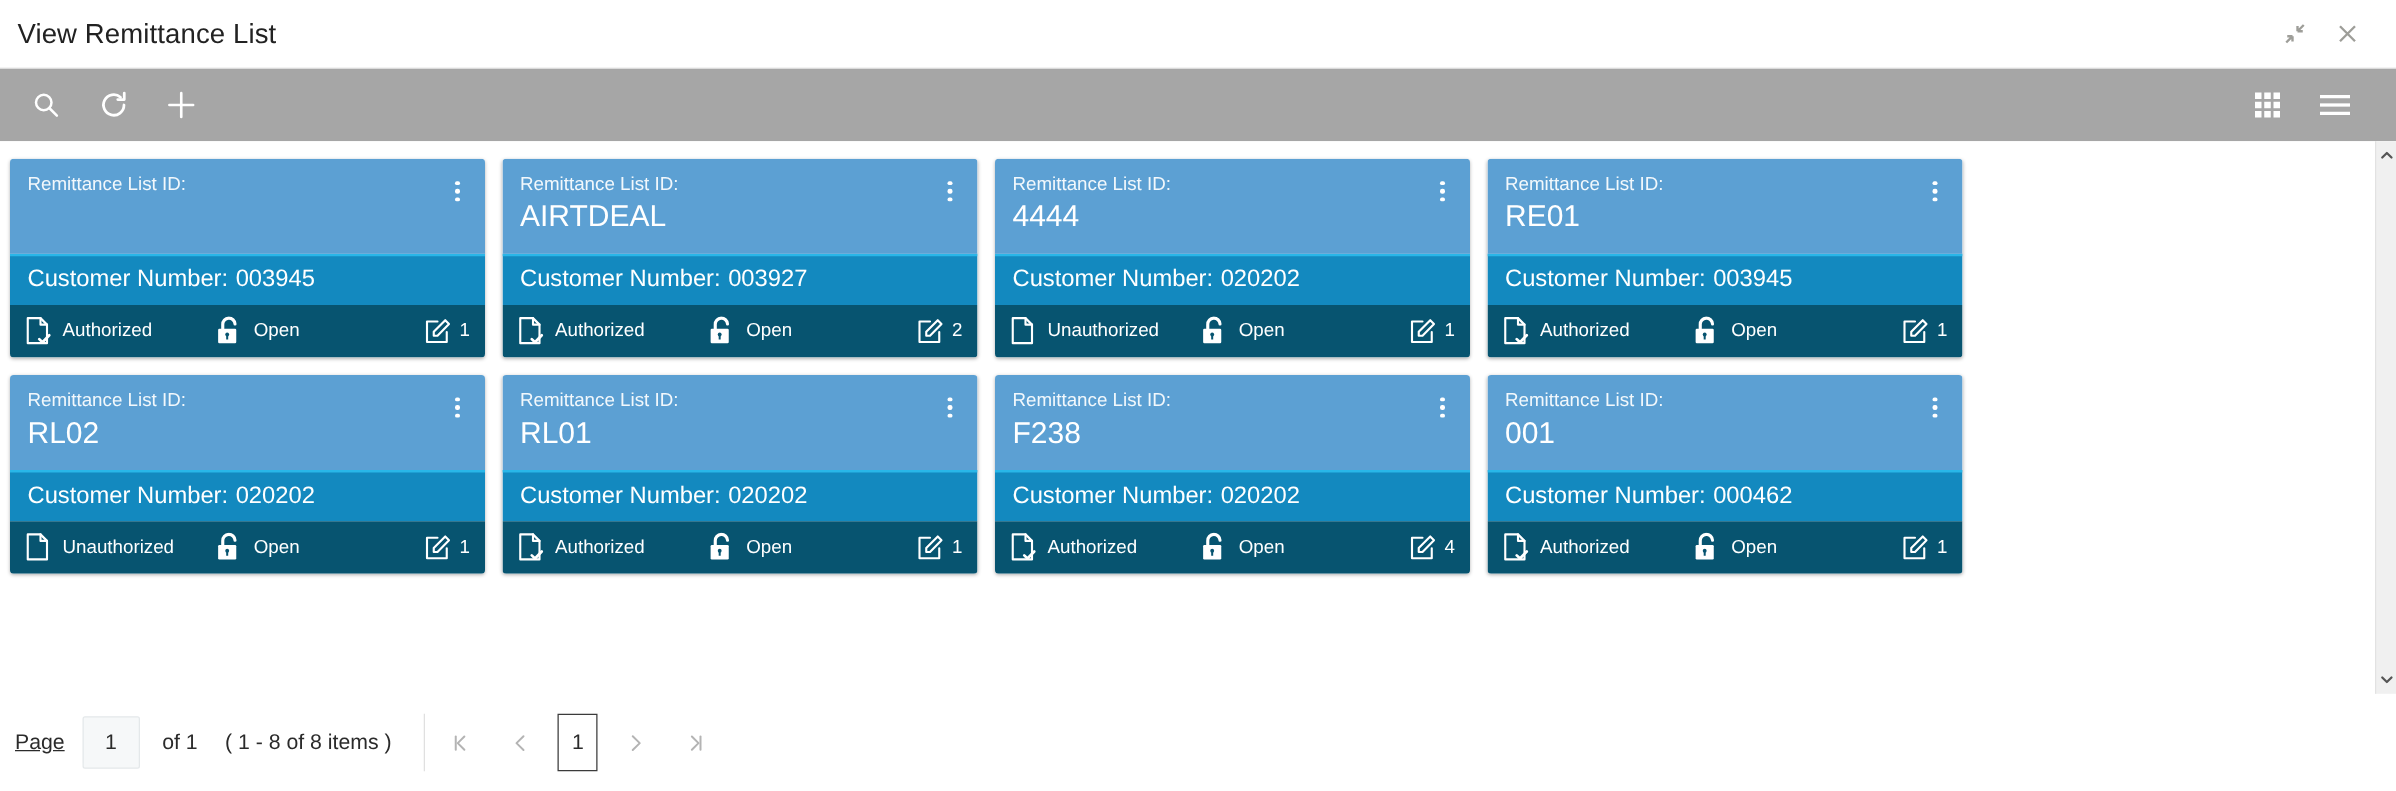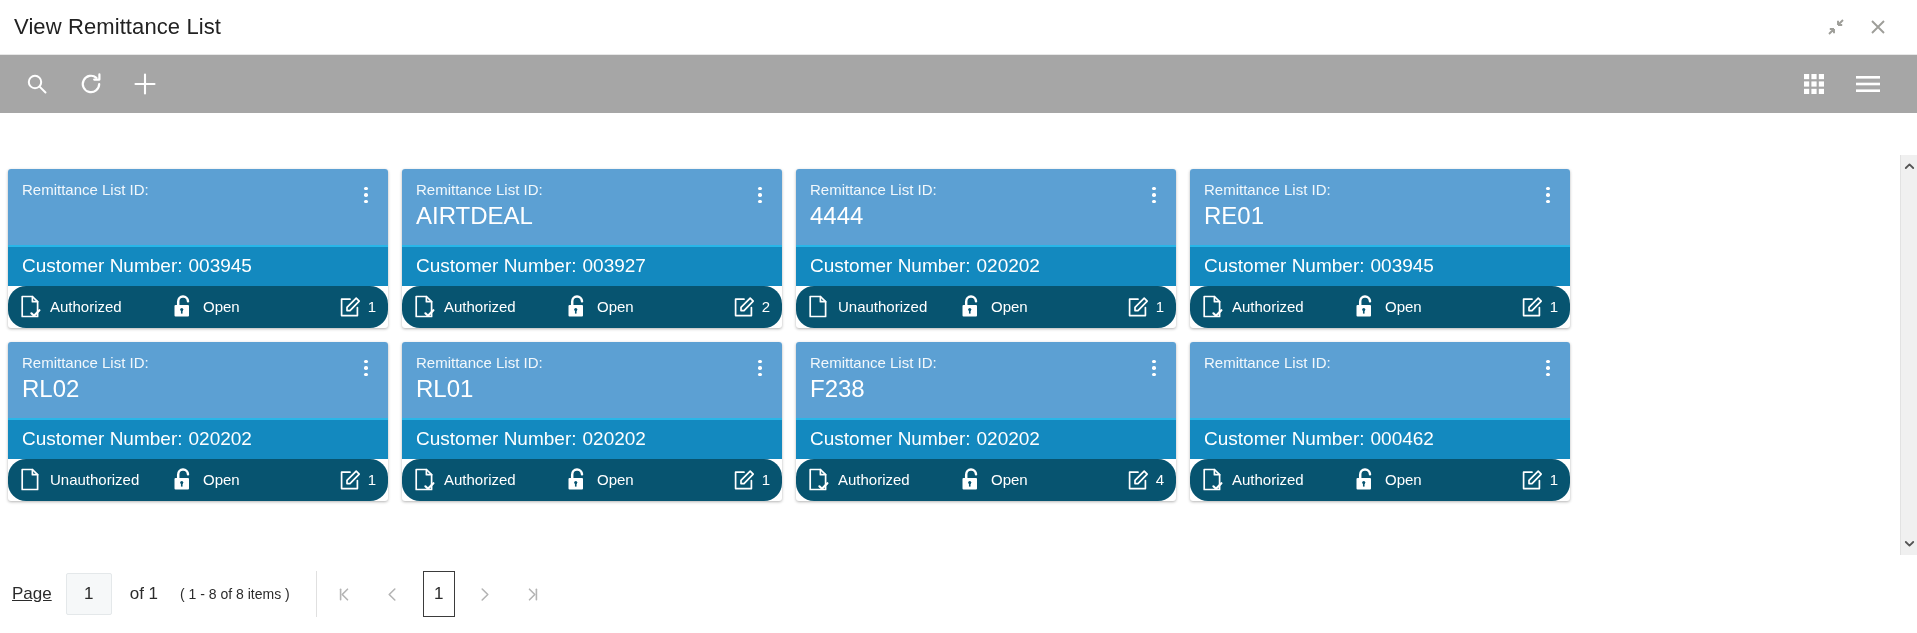"Remittance List ID:" .content-wrap { margin-top: 42px -> none }
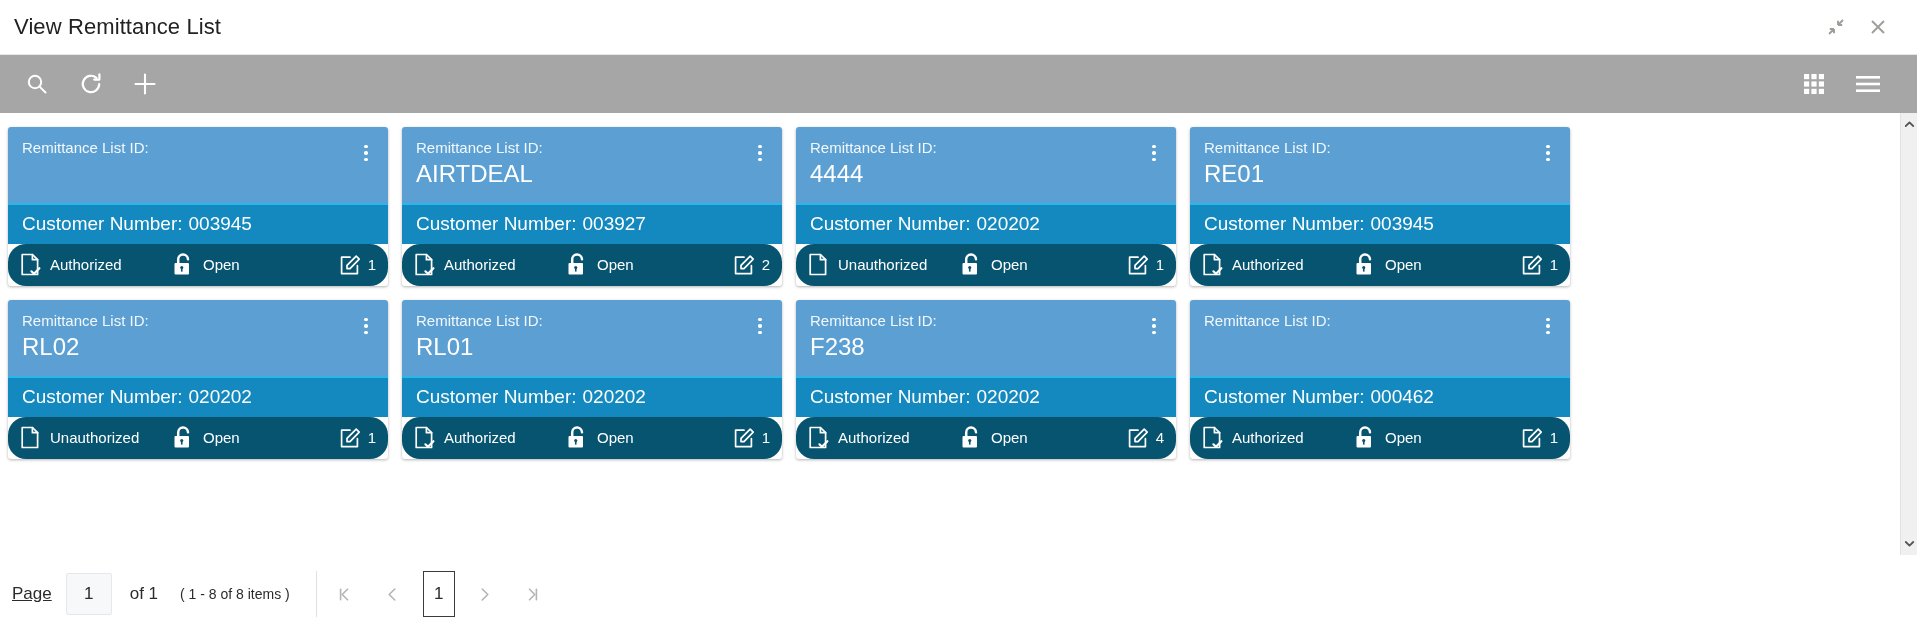"Authorized" .card-foot { border-radius: 18px -> none }
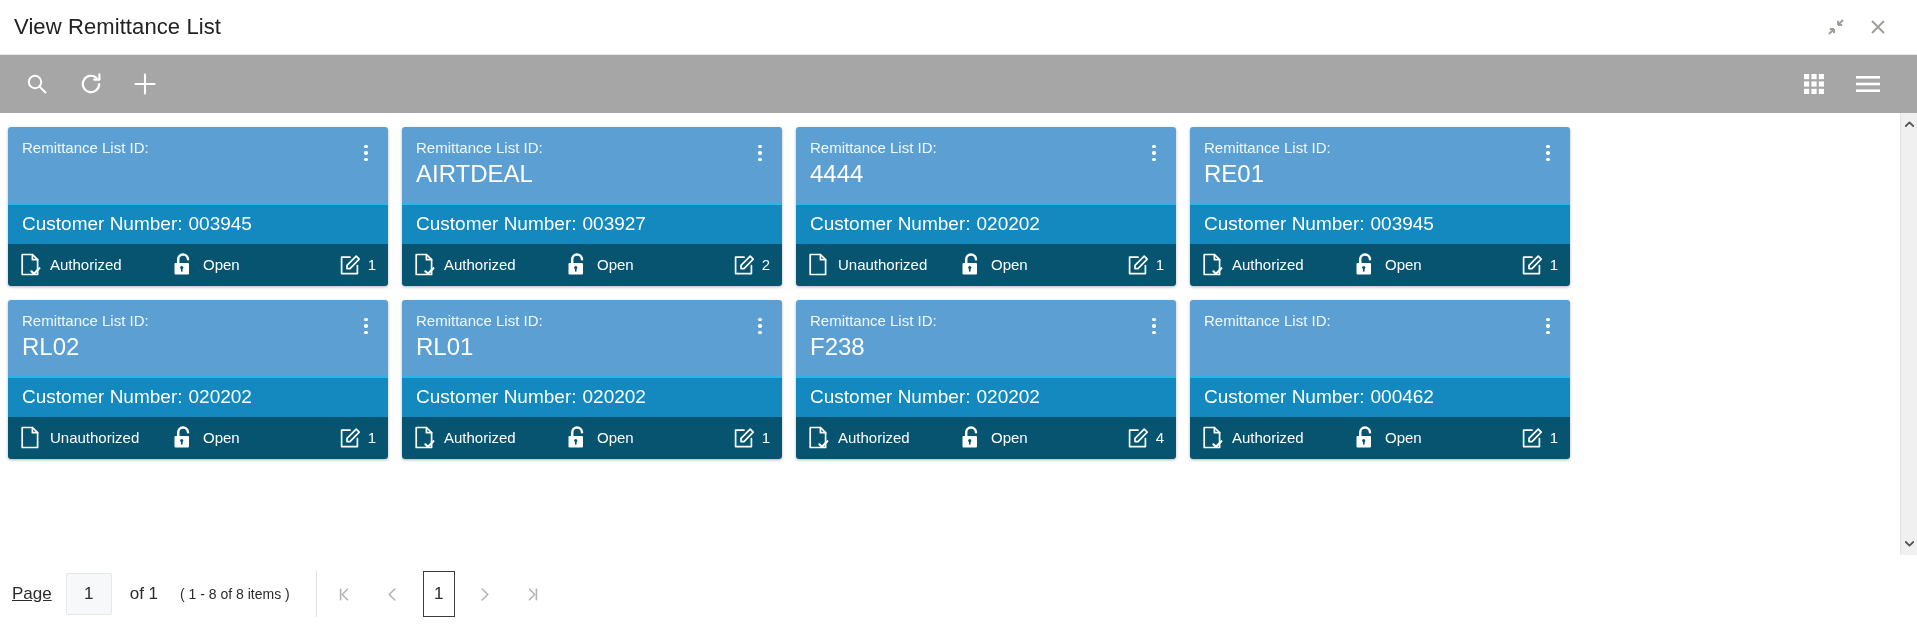"001" div.card-head-value { html: none -> <div>001</div> }
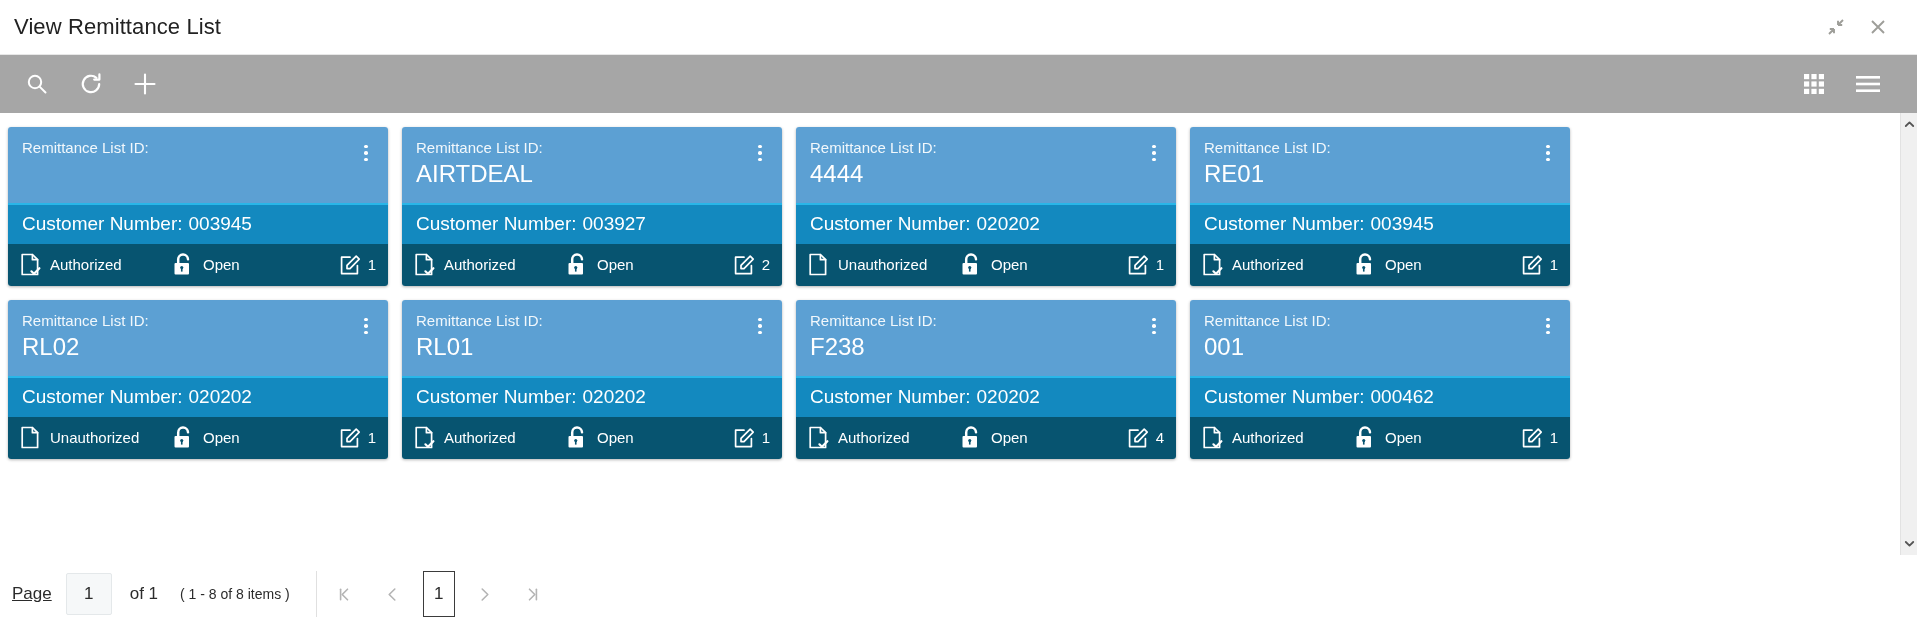"( 1 - 8 of" .pager-items { font-size: 14px -> 17px }
